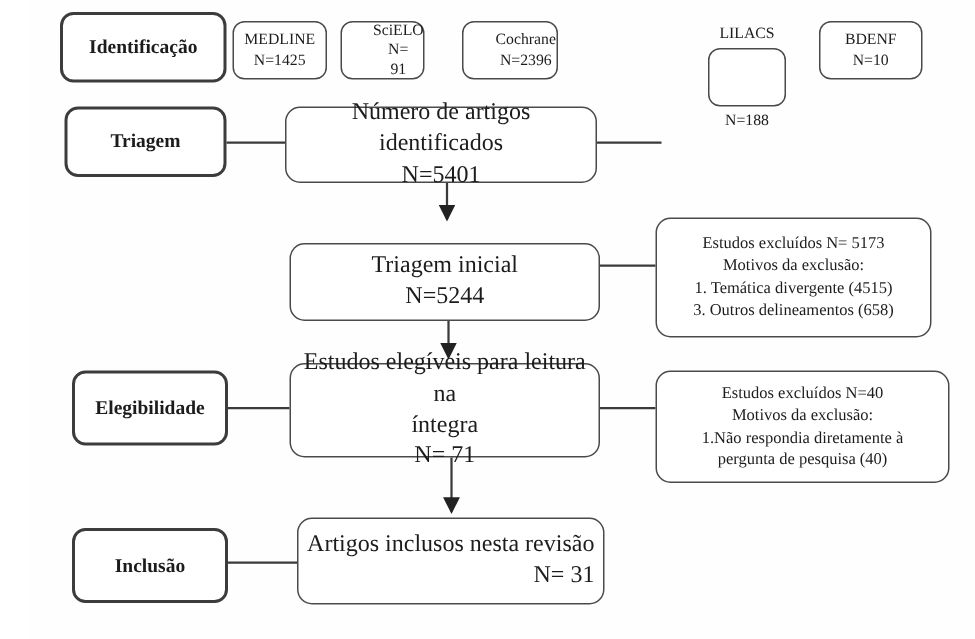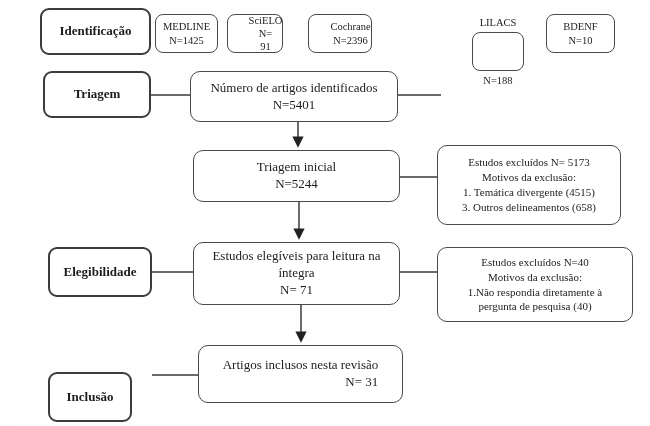"Número de artigos identificados" .box { font-size: 13px -> 16px }
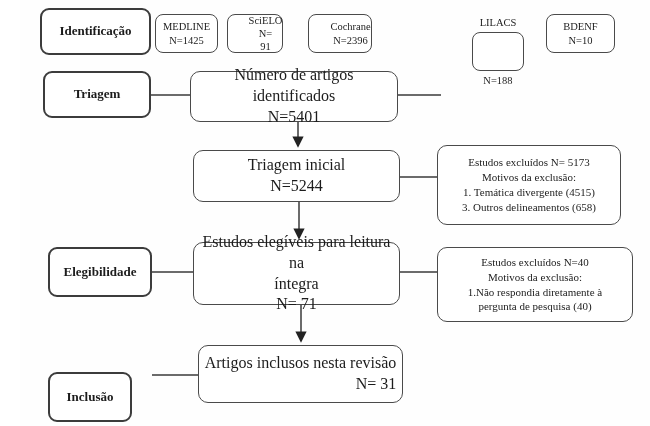"Triagem inicial" div.box { top: 150px -> 162px }
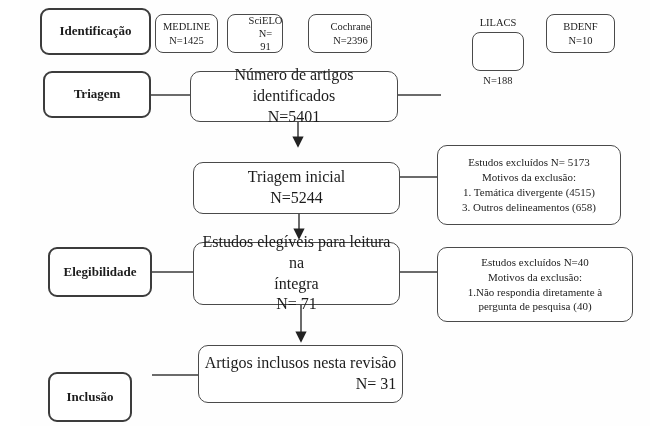"Inclusão" div.box { top: 372px -> 352px; width: 84px -> 104px }
